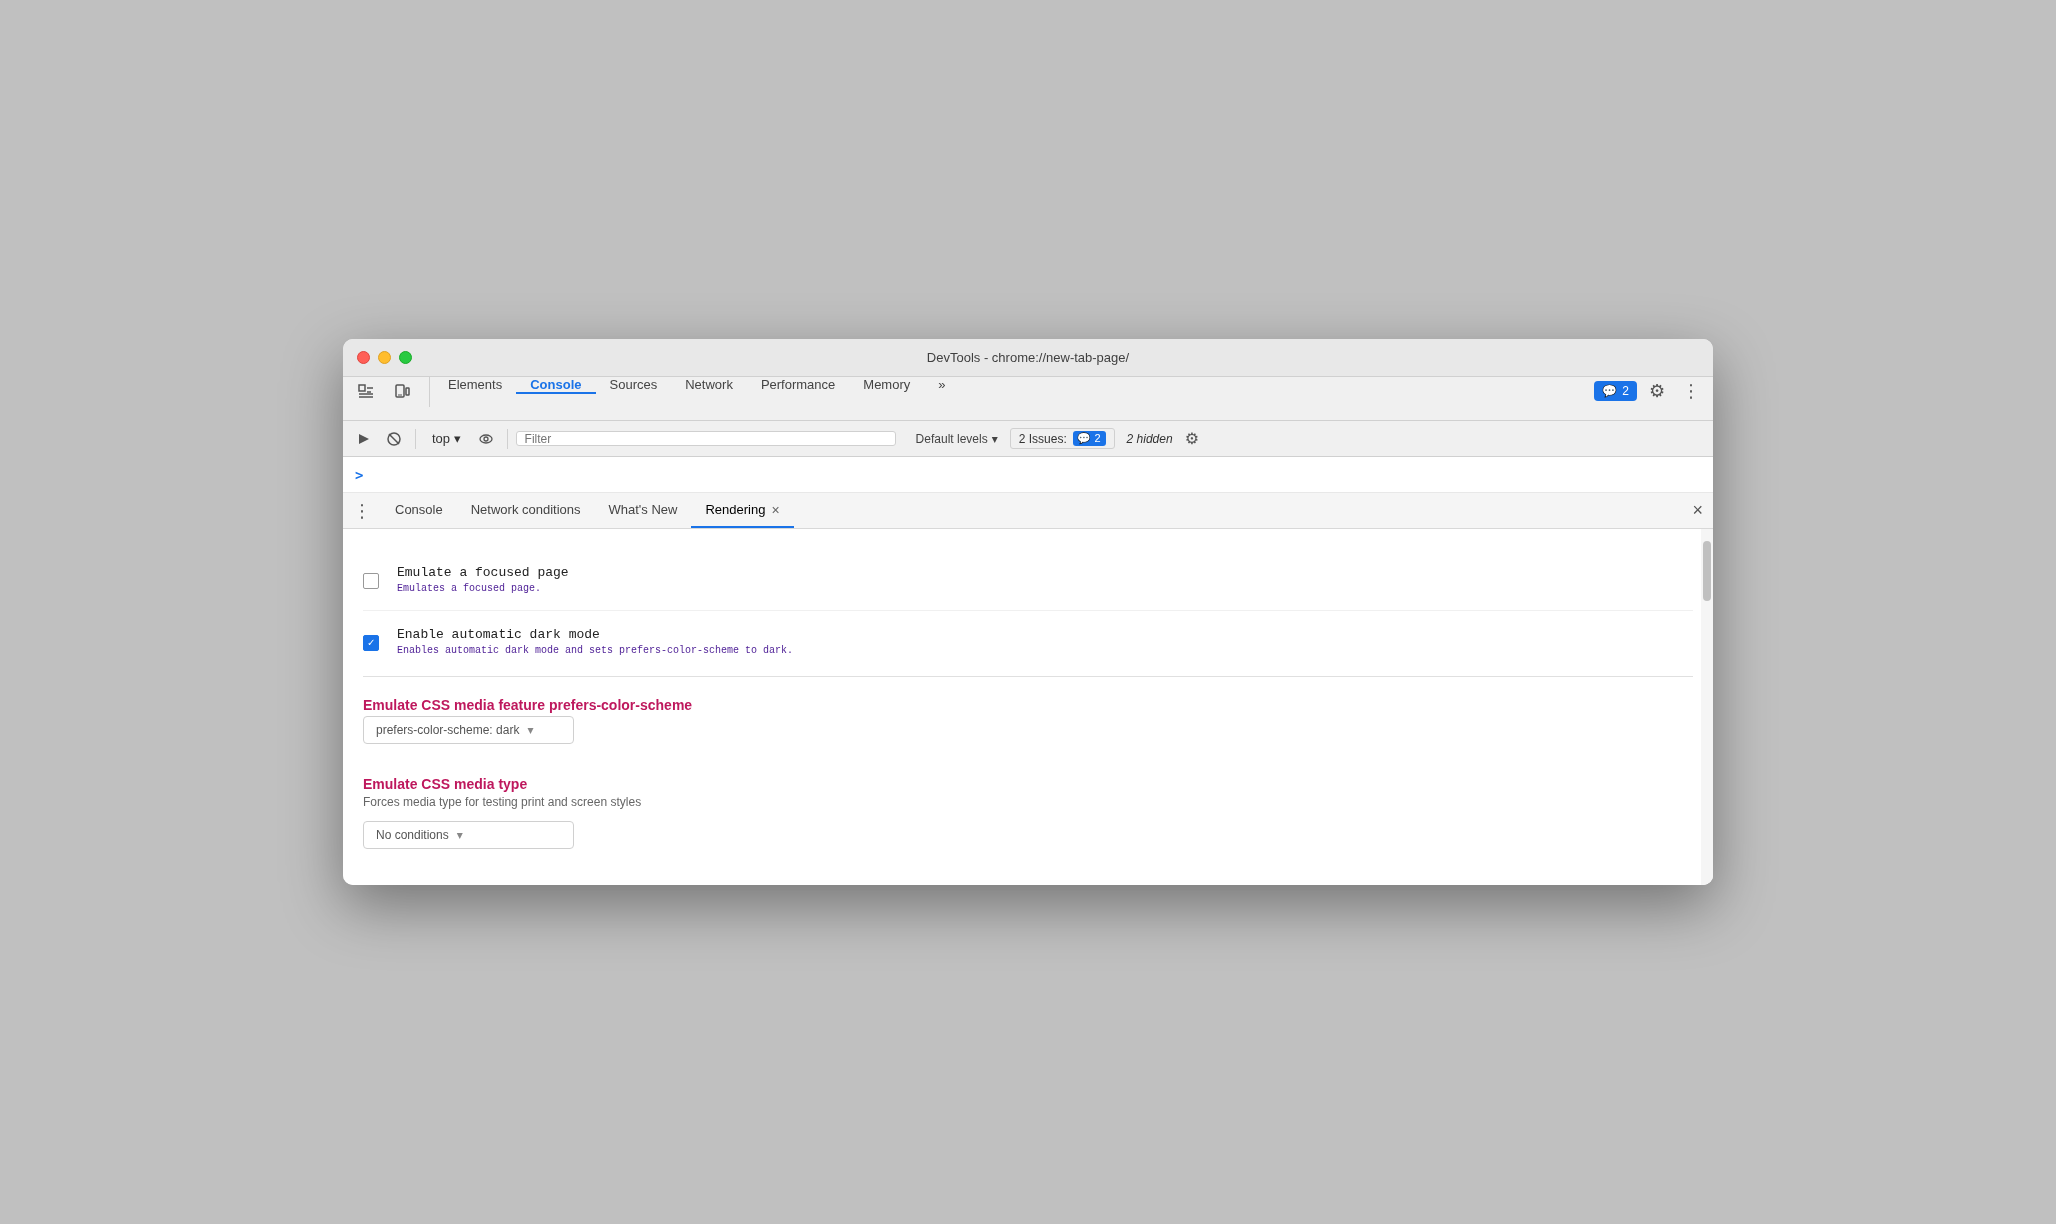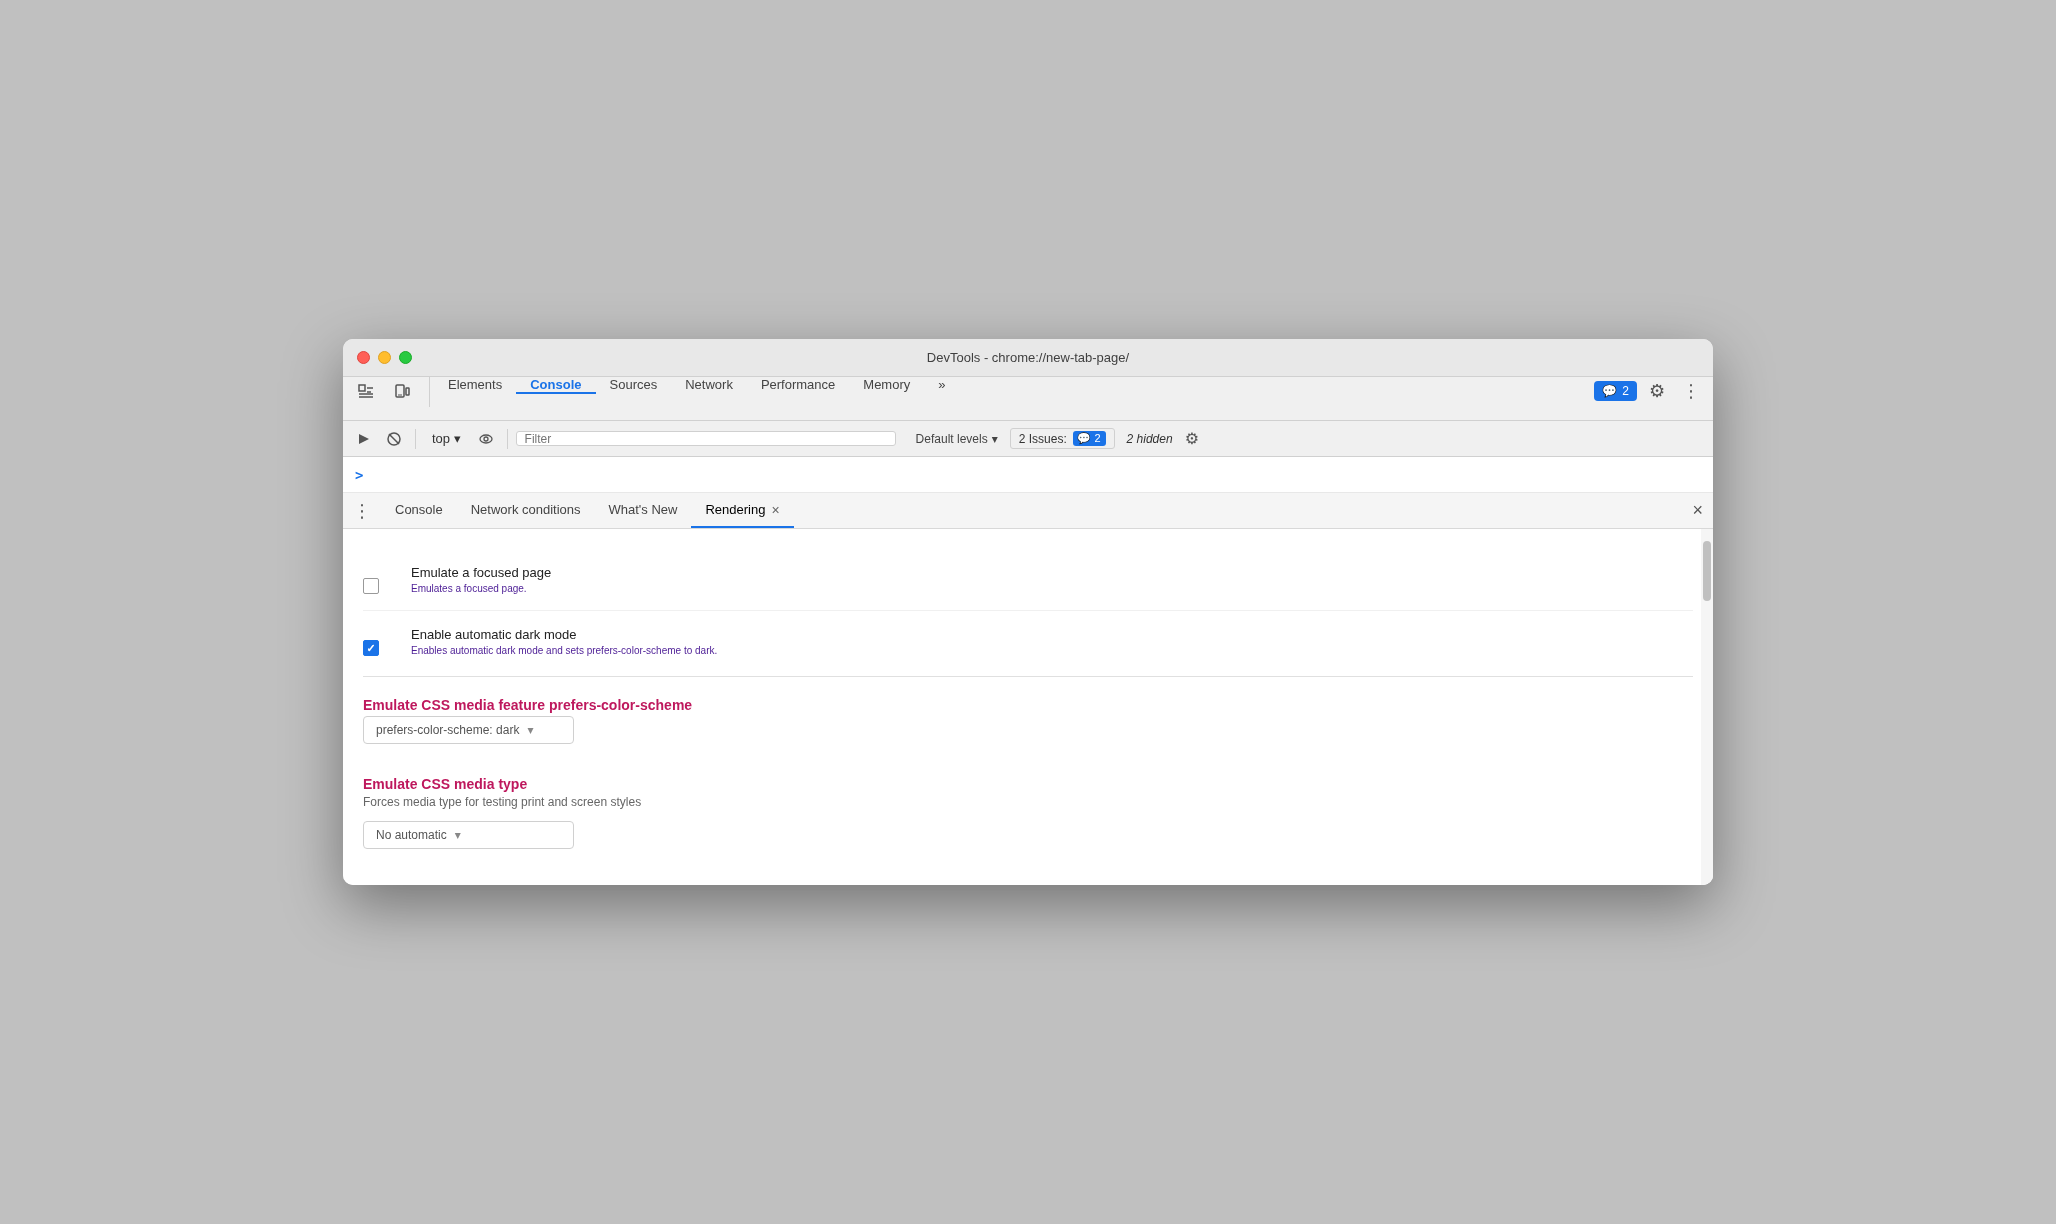"Emulate a focused page" .setting-row { align-items: flex-end -> center; font-family: none -> Liberation Mono, monospace; gap: 32px -> 18px }
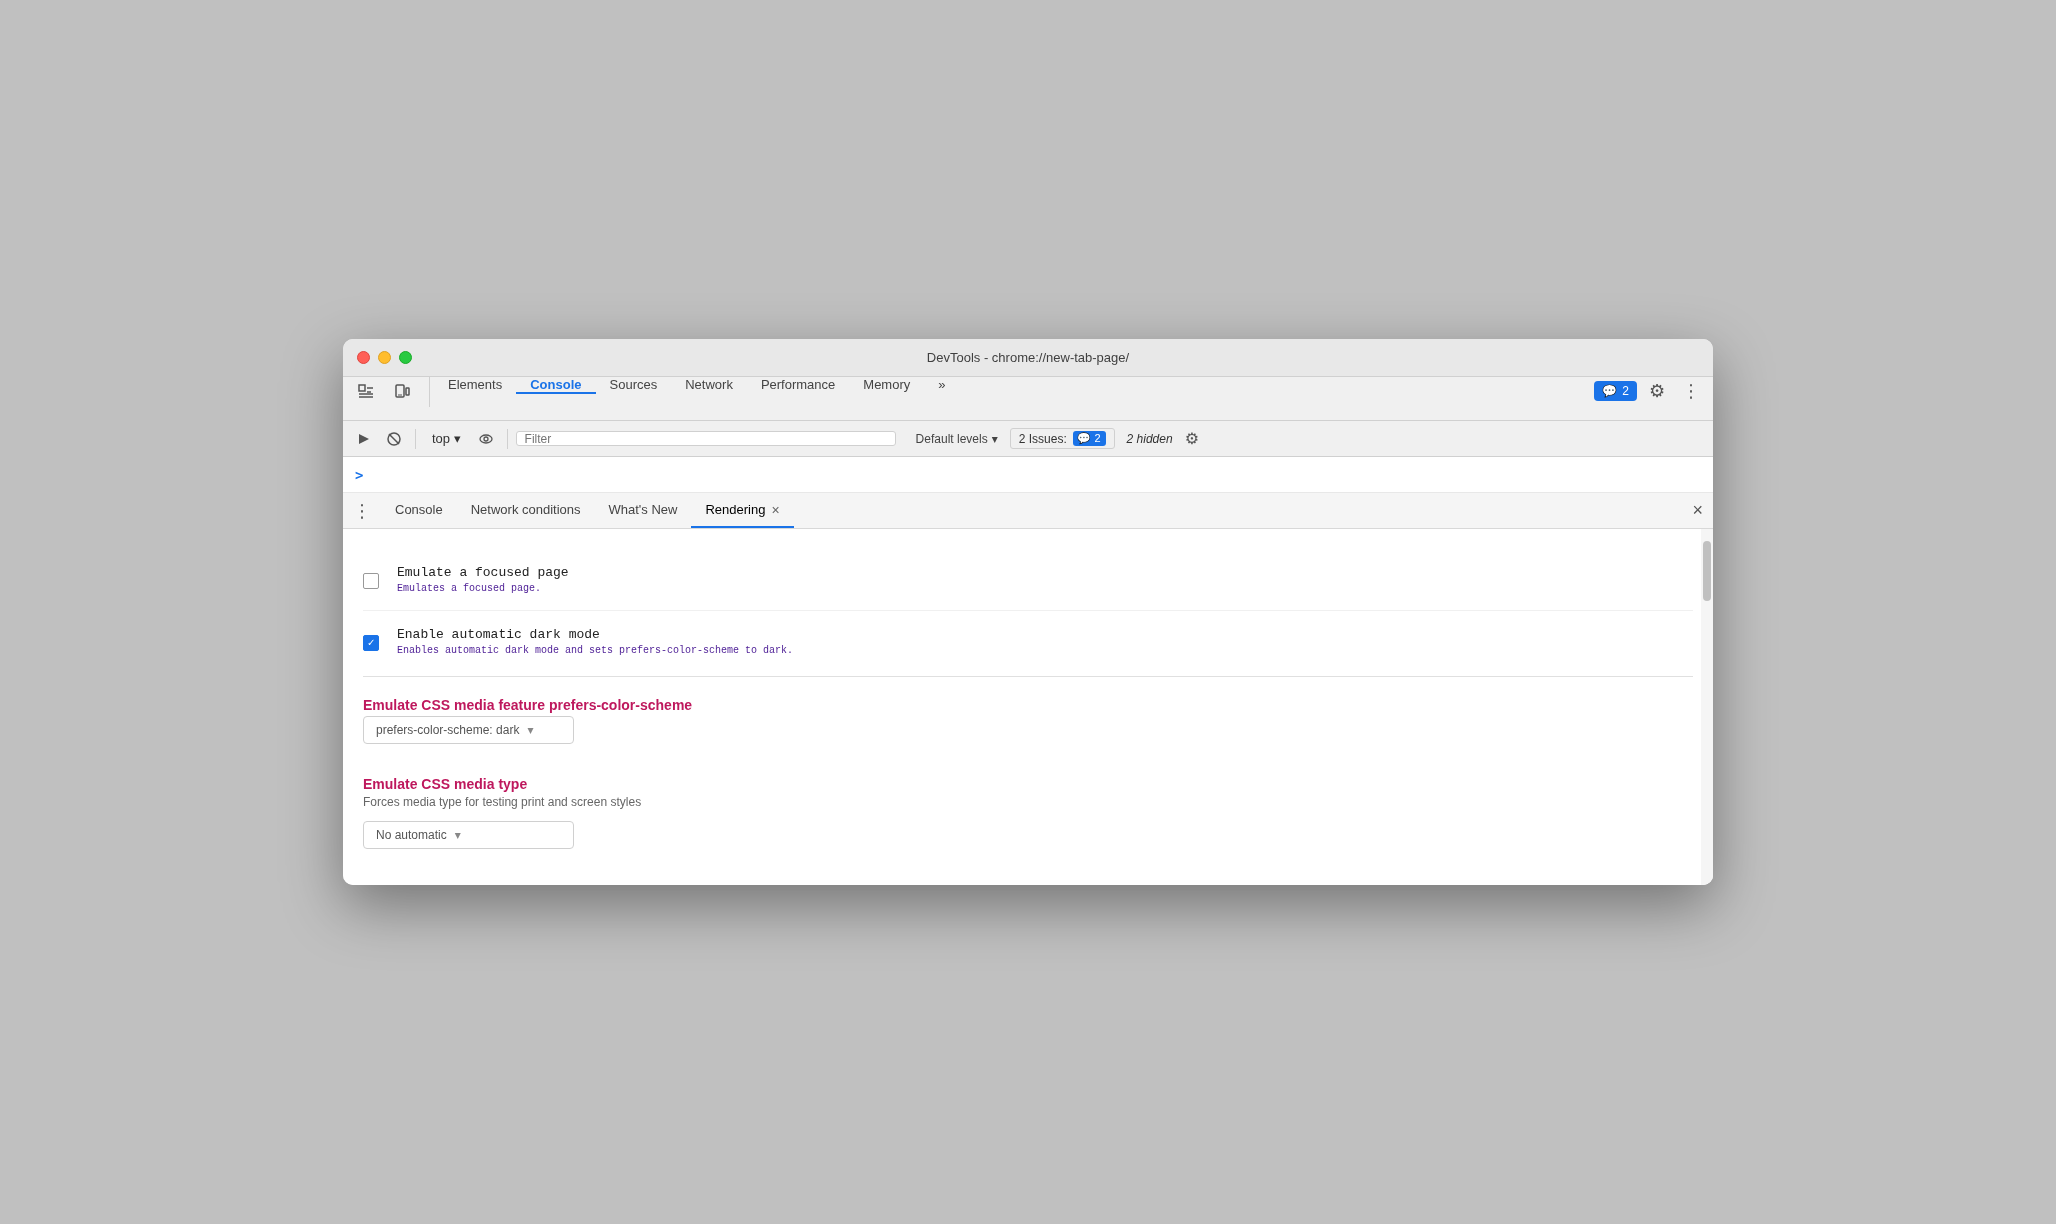"No automatic" span { text: automatic -> conditions }
